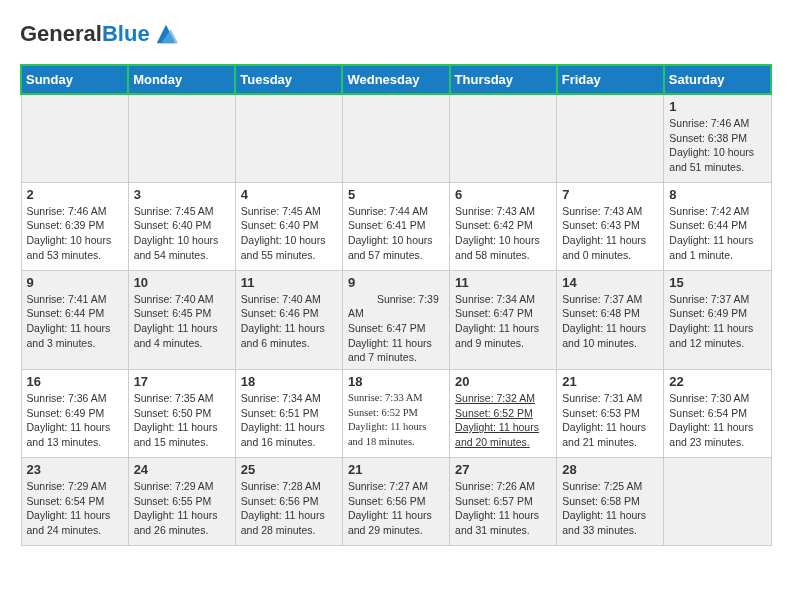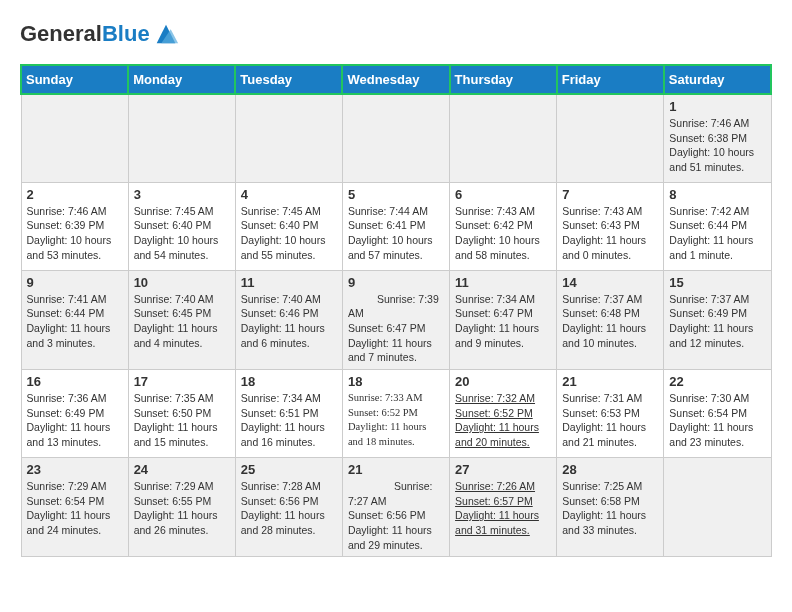"Sunrise: 7:27 AM" span.day-info { margin-left: 46px -> none }
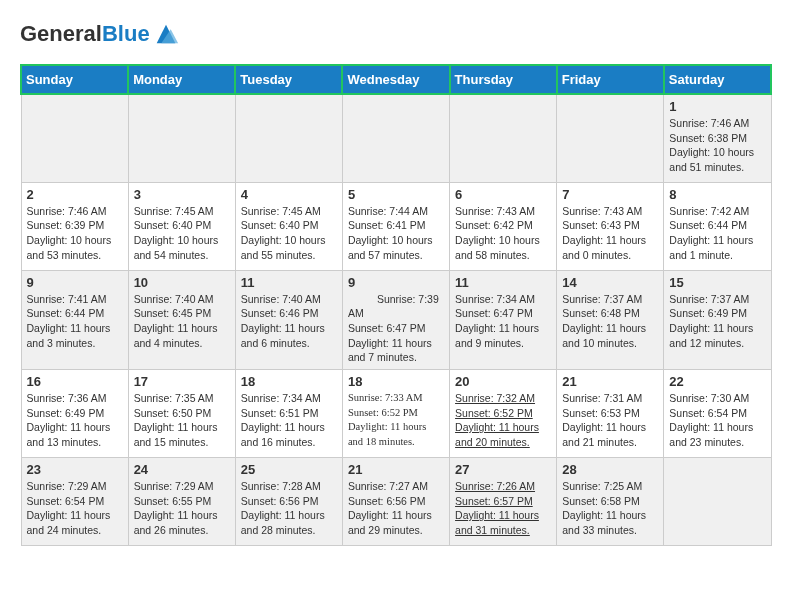"Sunrise: 7:26 AM" span.day-info { text-decoration: underline -> none }
